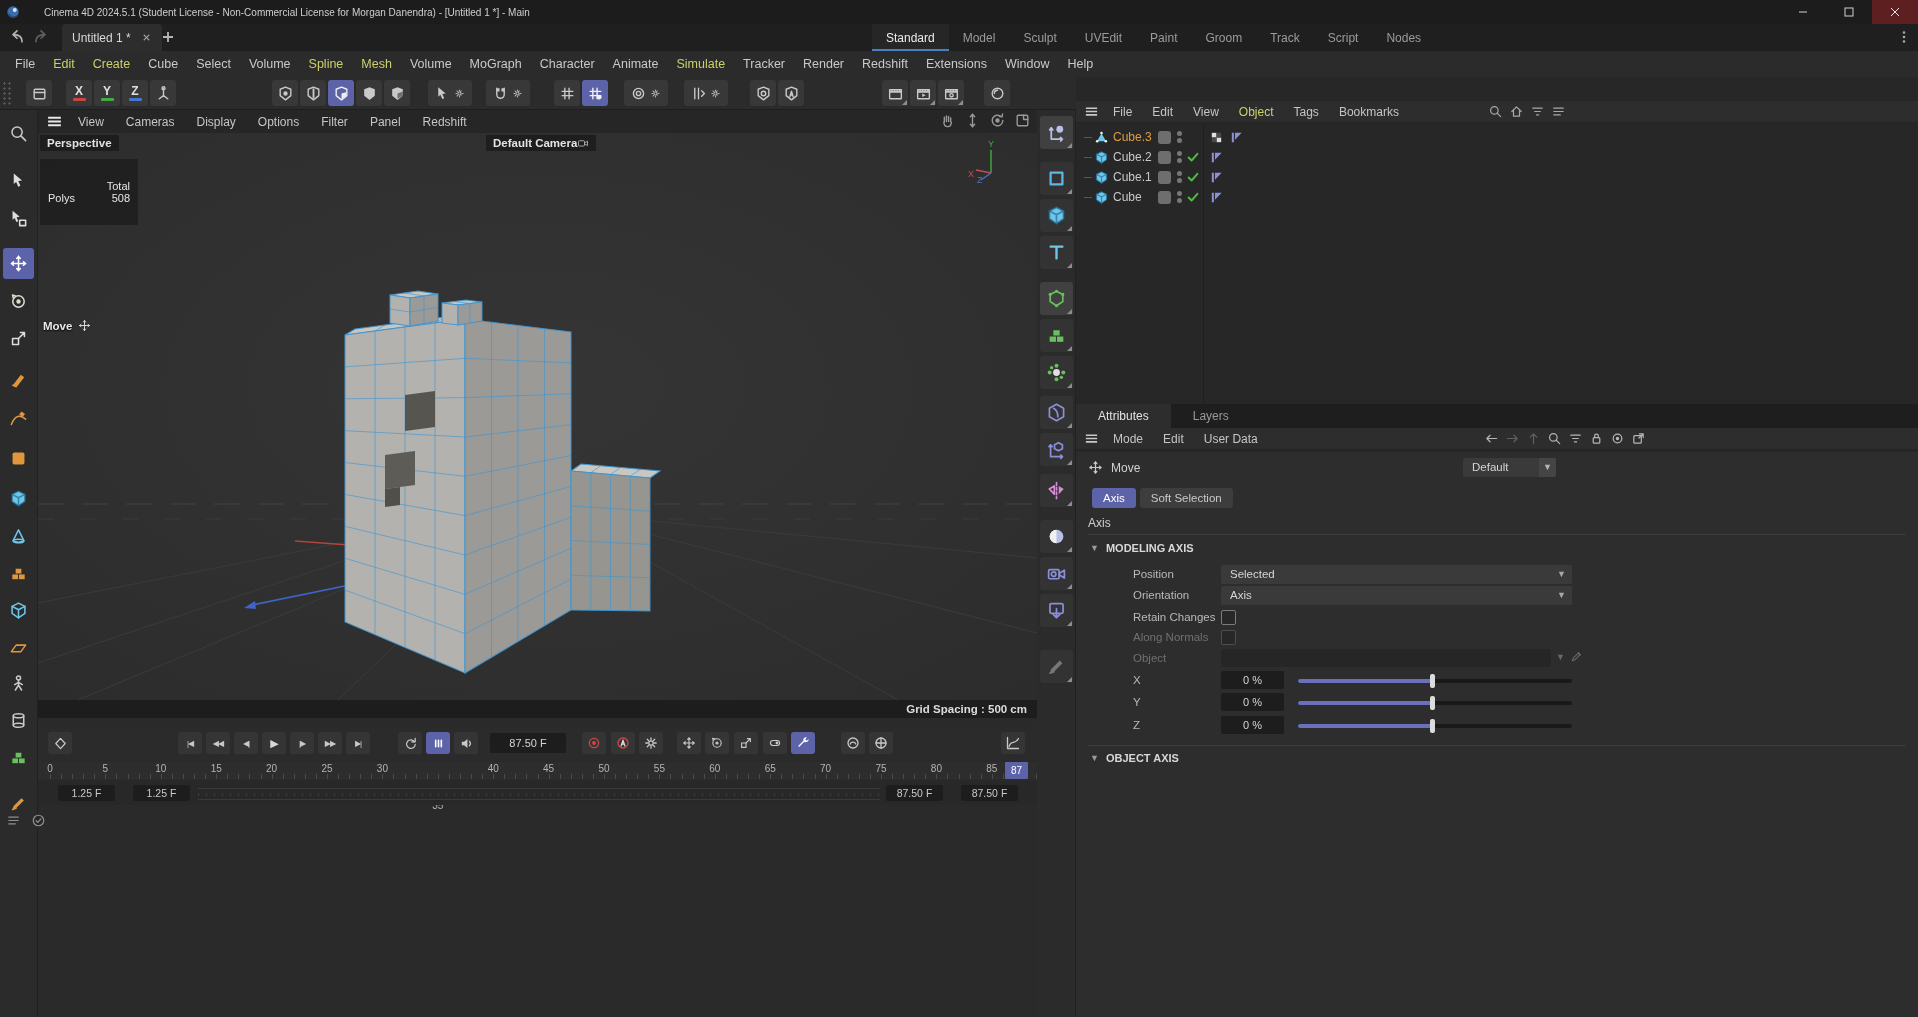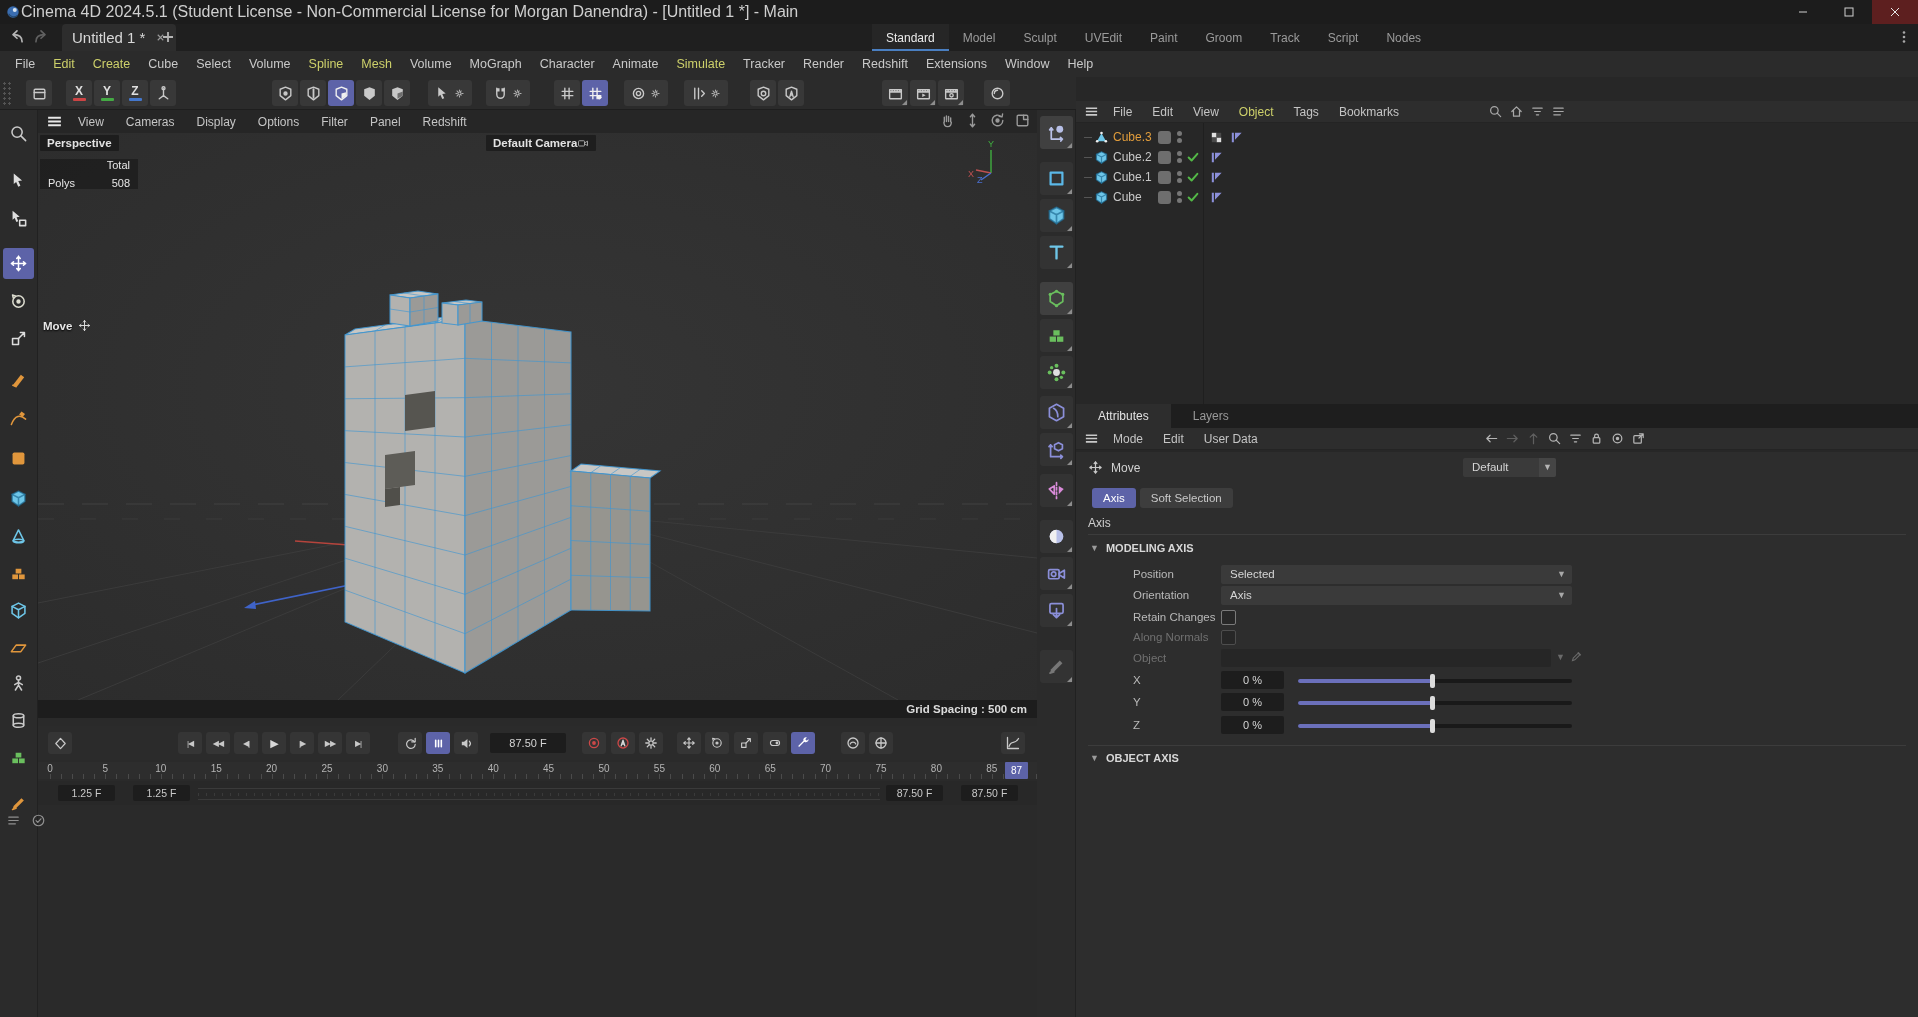"Cinema 4D 2024.5.1 (Student License" #titlebar .title { font-size: 16px -> 10px; margin-left: 1px -> 24px }
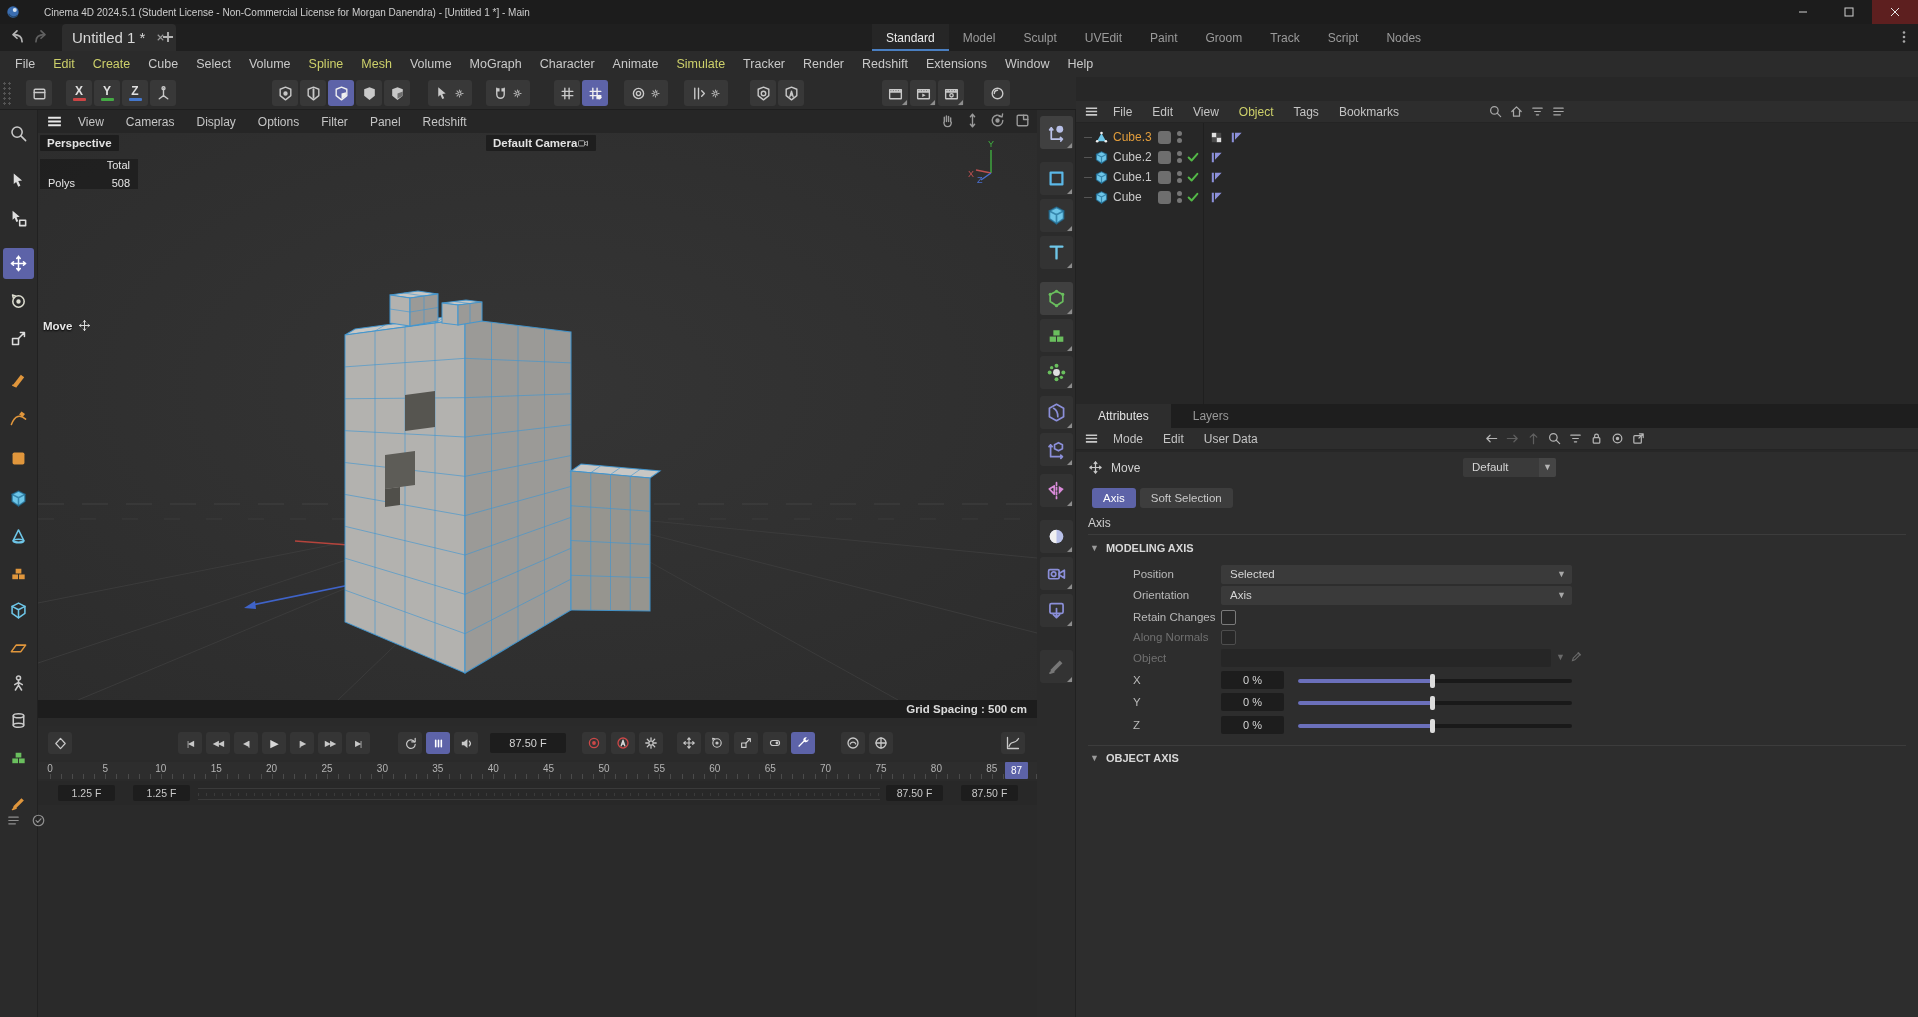"Untitled 1 *" span { font-size: 15px -> 12px }
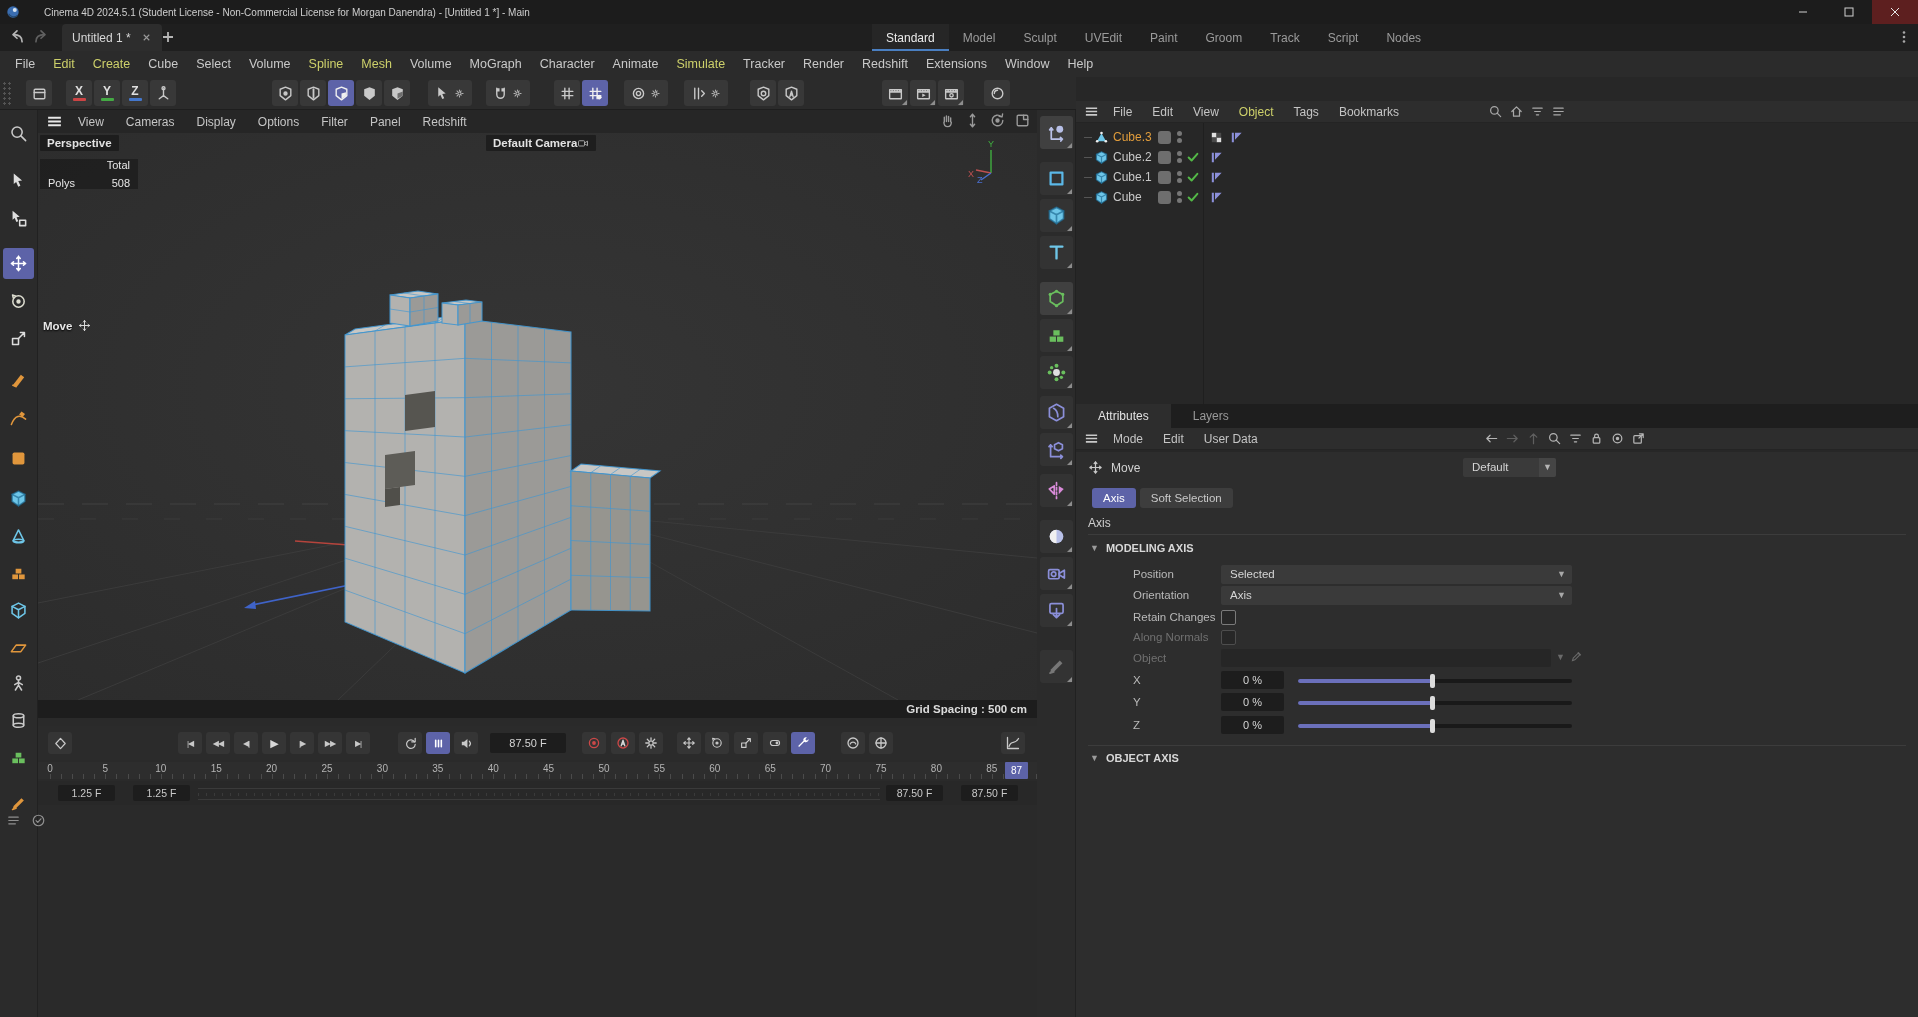"Total" #vphud { padding: 0 8px -> 21px 8px; row-gap: 6px -> none }
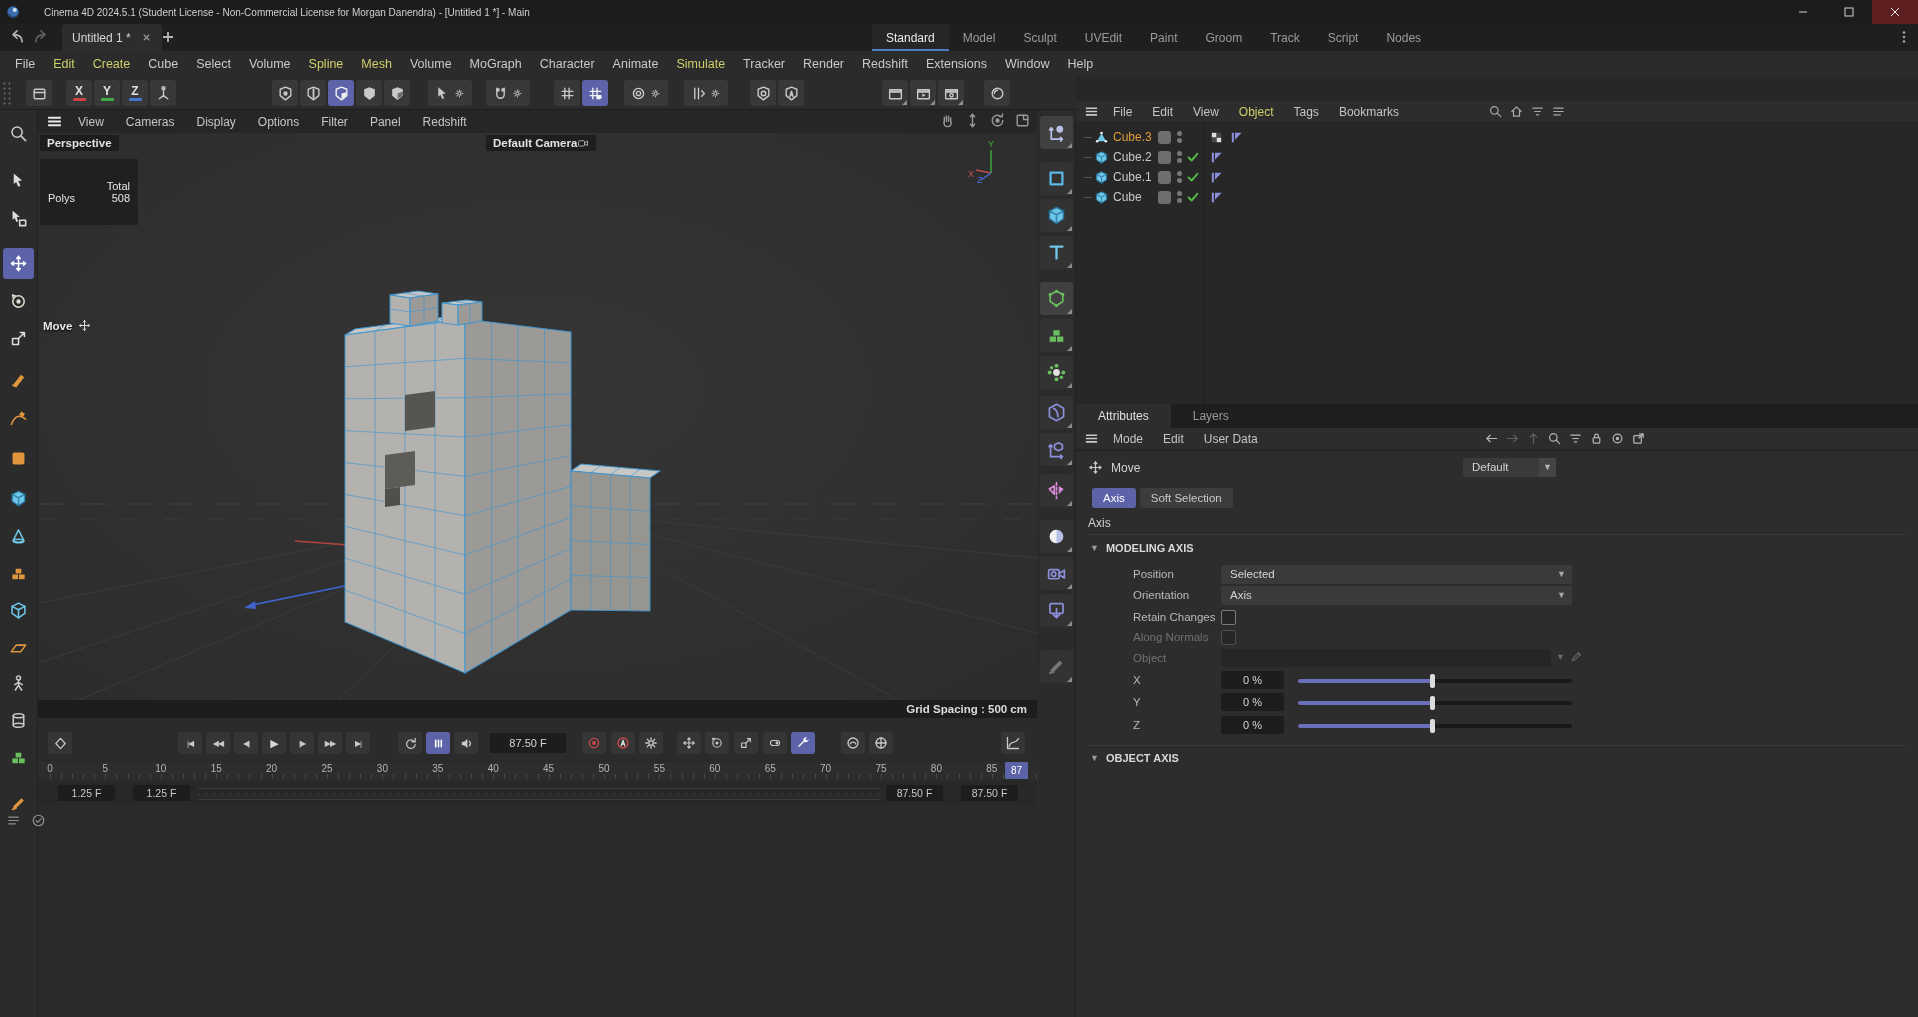"35" span.rlab { margin-top: none -> 37px }
